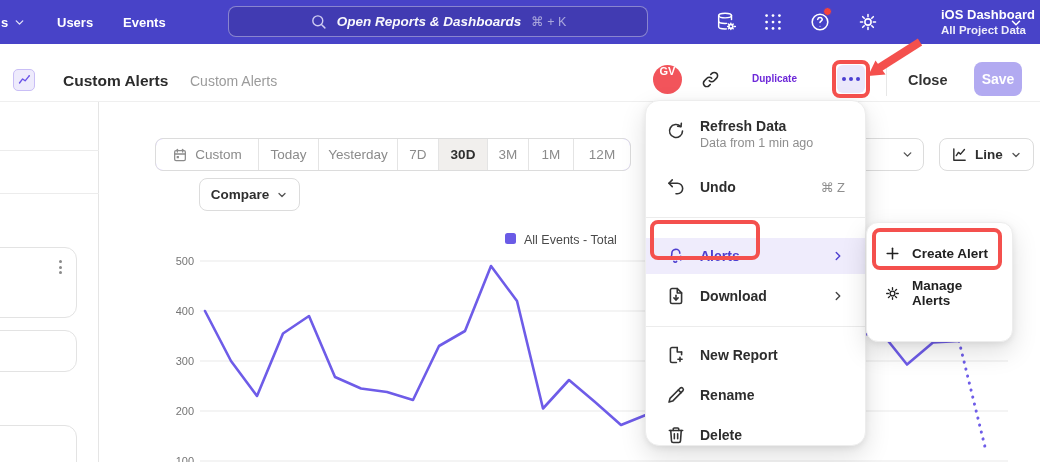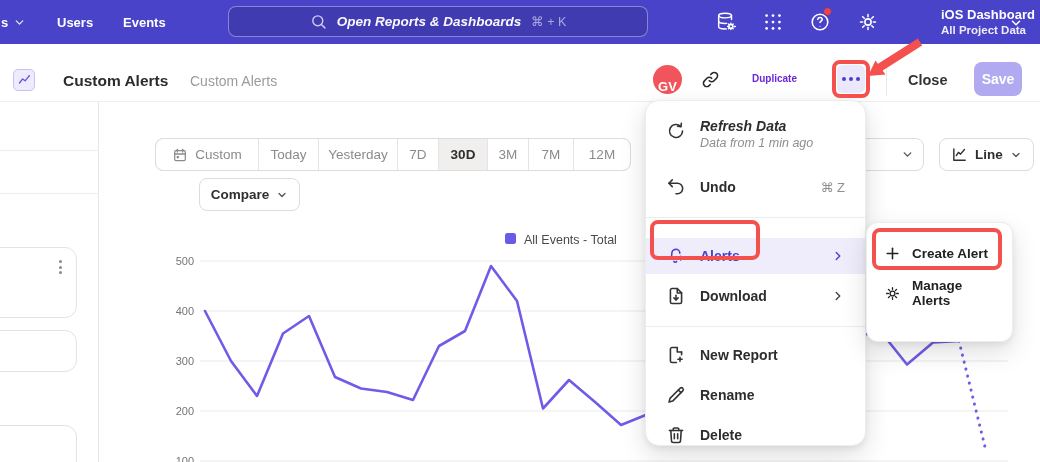"GV" .avatar { align-items: flex-end -> flex-start; font-size: 13px -> 11px }
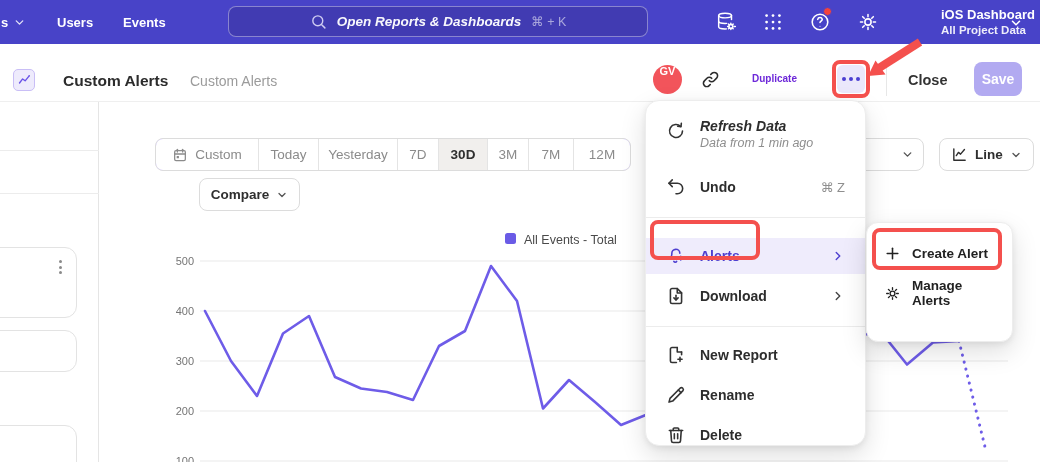"Refresh Data" .mi.refresh { font-style: italic -> none }
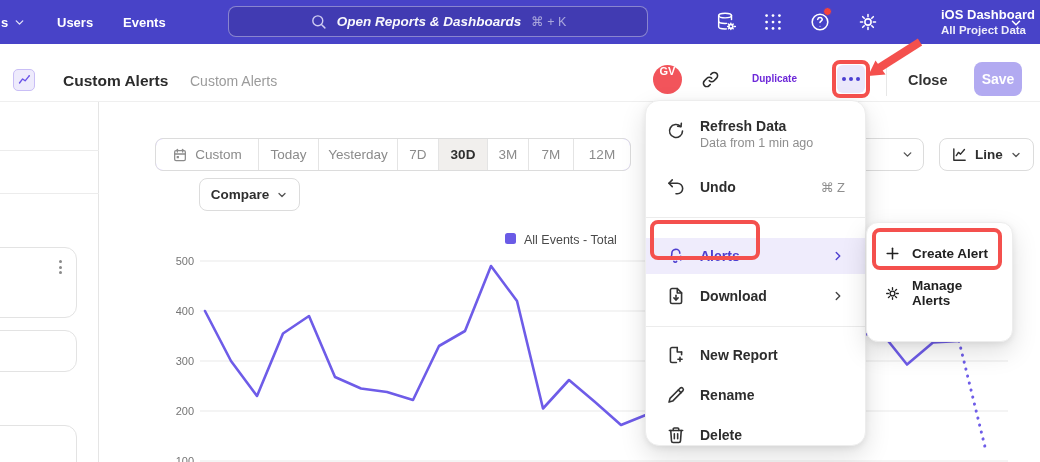"7M" span { text: 7M -> 1M }
